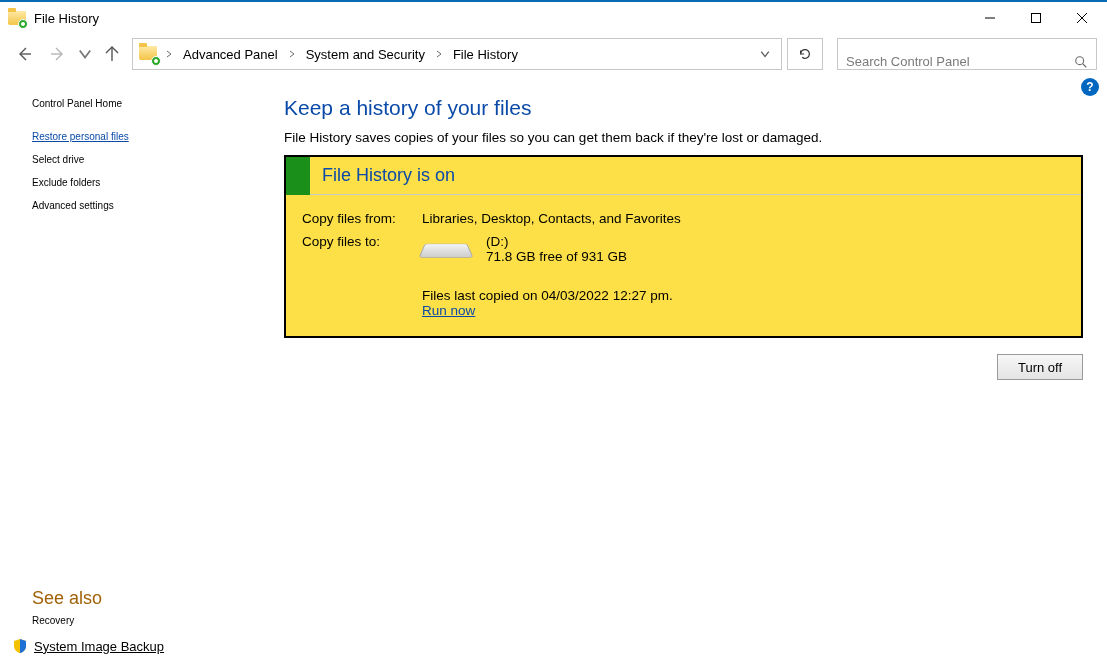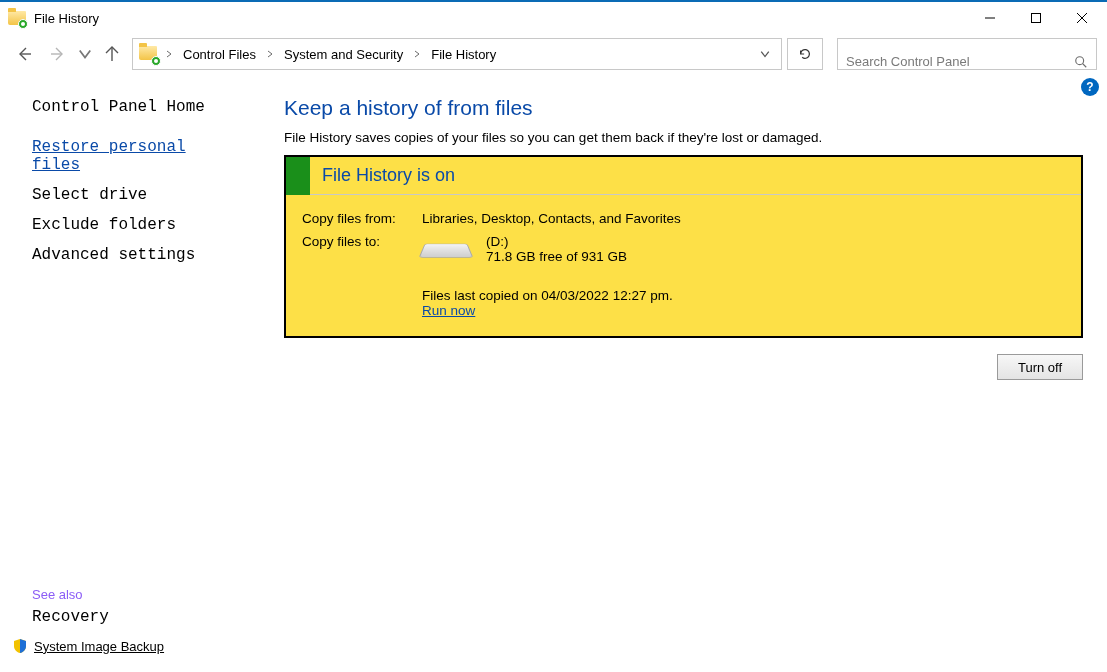"Control Files" div.crumb { text: Control Files -> Advanced Panel }
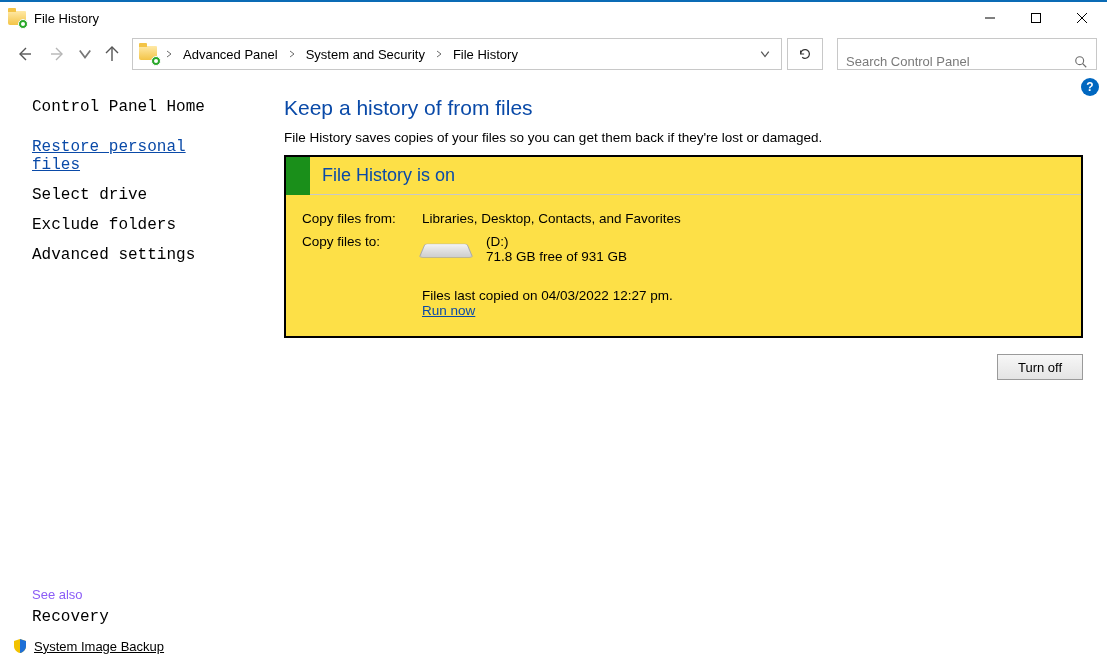"Control Panel Home" .sidebar a, .sidebar .side-link { font-family: Liberation Mono, monospace -> none; font-size: 16px -> 10px }
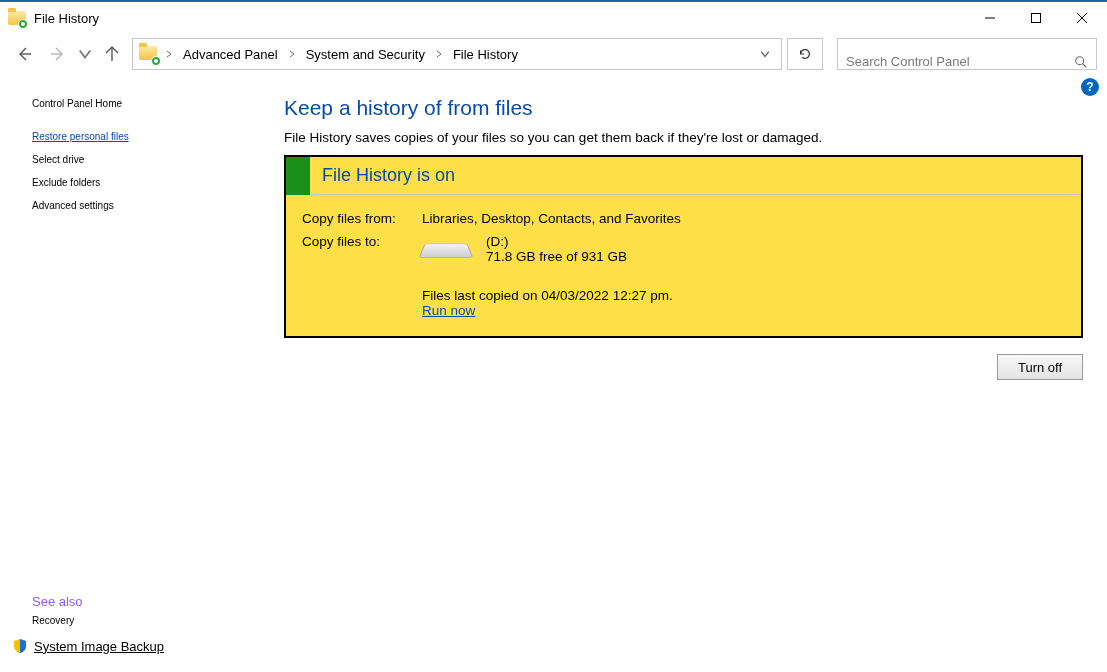"Keep a history of from" h1 { text: from -> your }
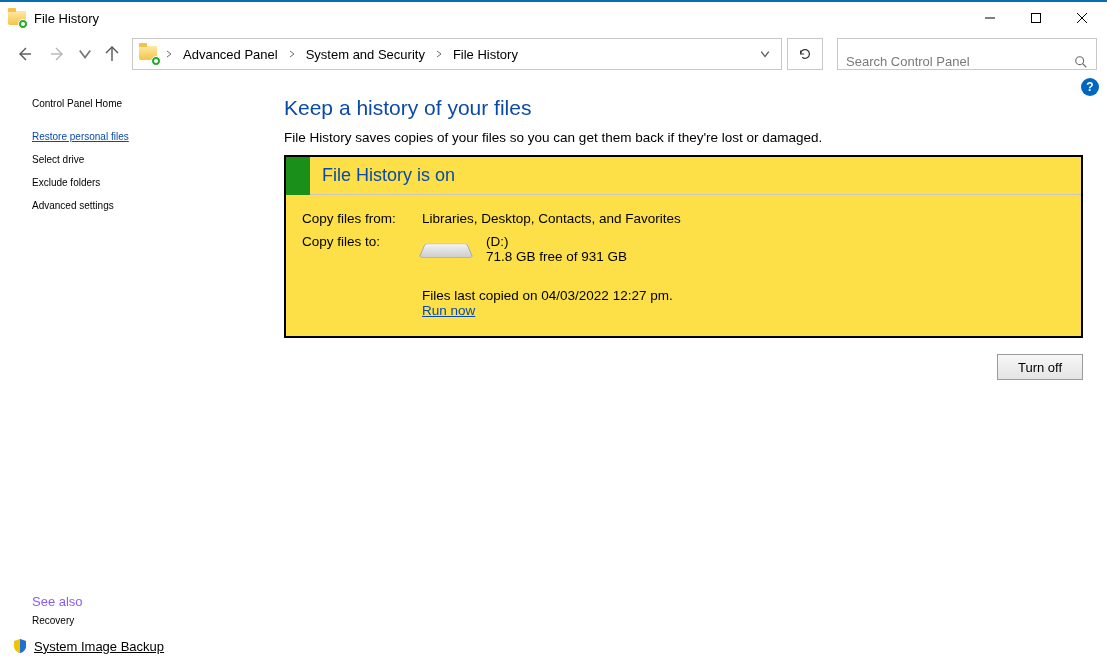"See also" .sidebar .see-also { color: #8b5cf6 -> #a16207; font-size: 13px -> 18px }
